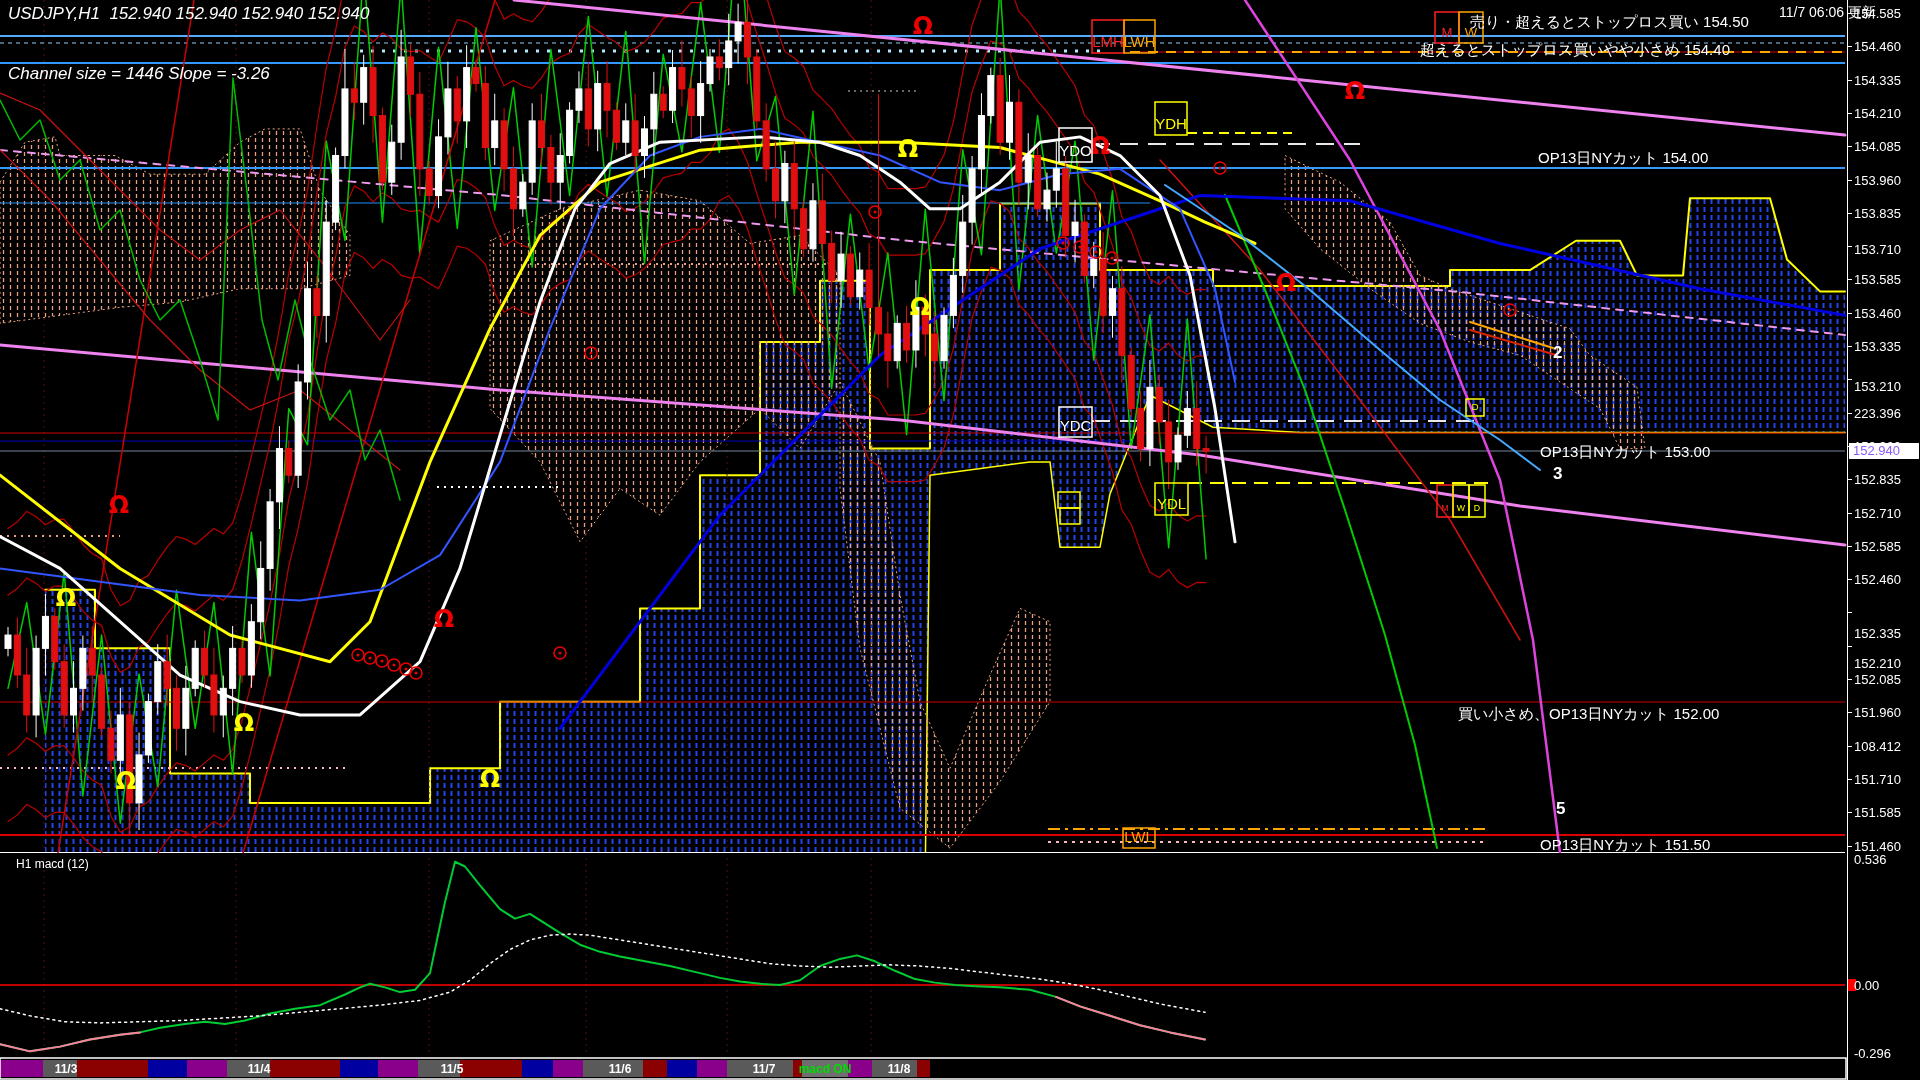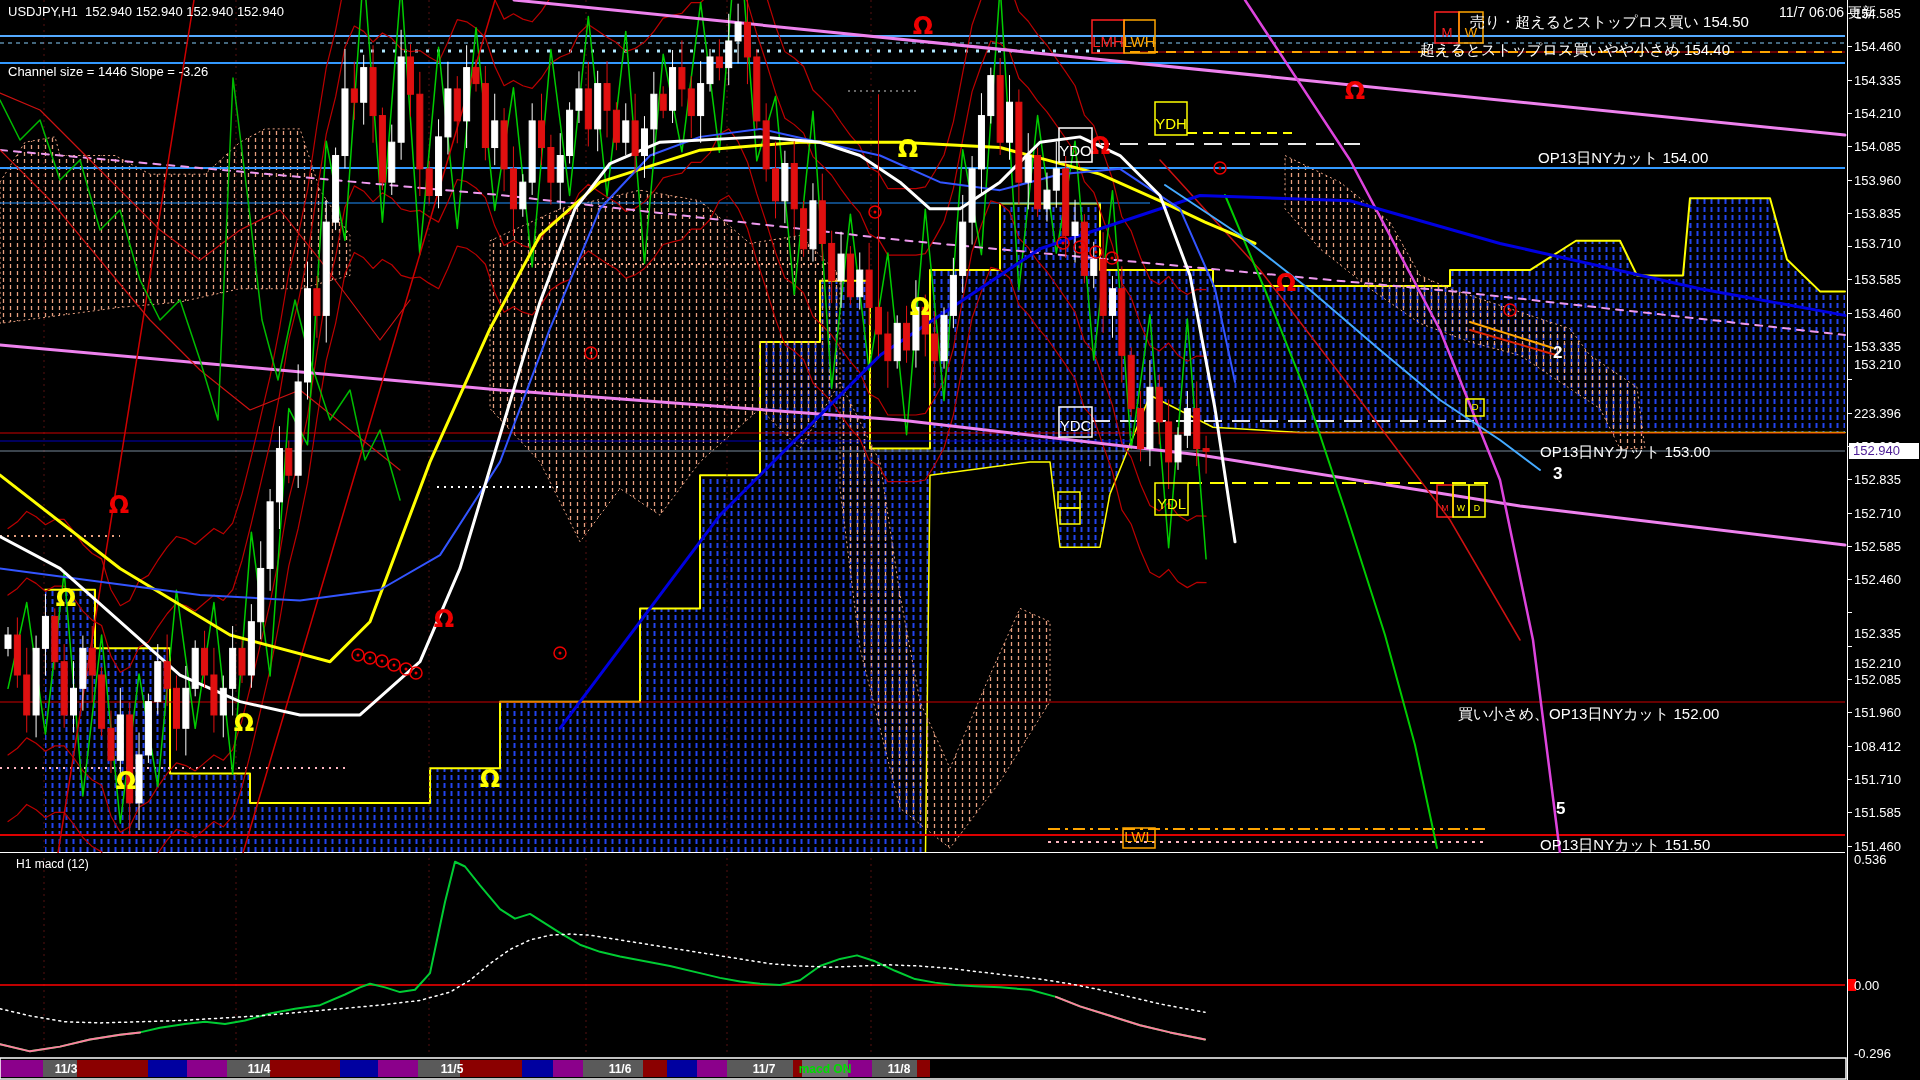"USDJPY,H1 152.940 152.940 152.940" .hdr { font-size: 13px -> 17px; font-style: none -> italic }
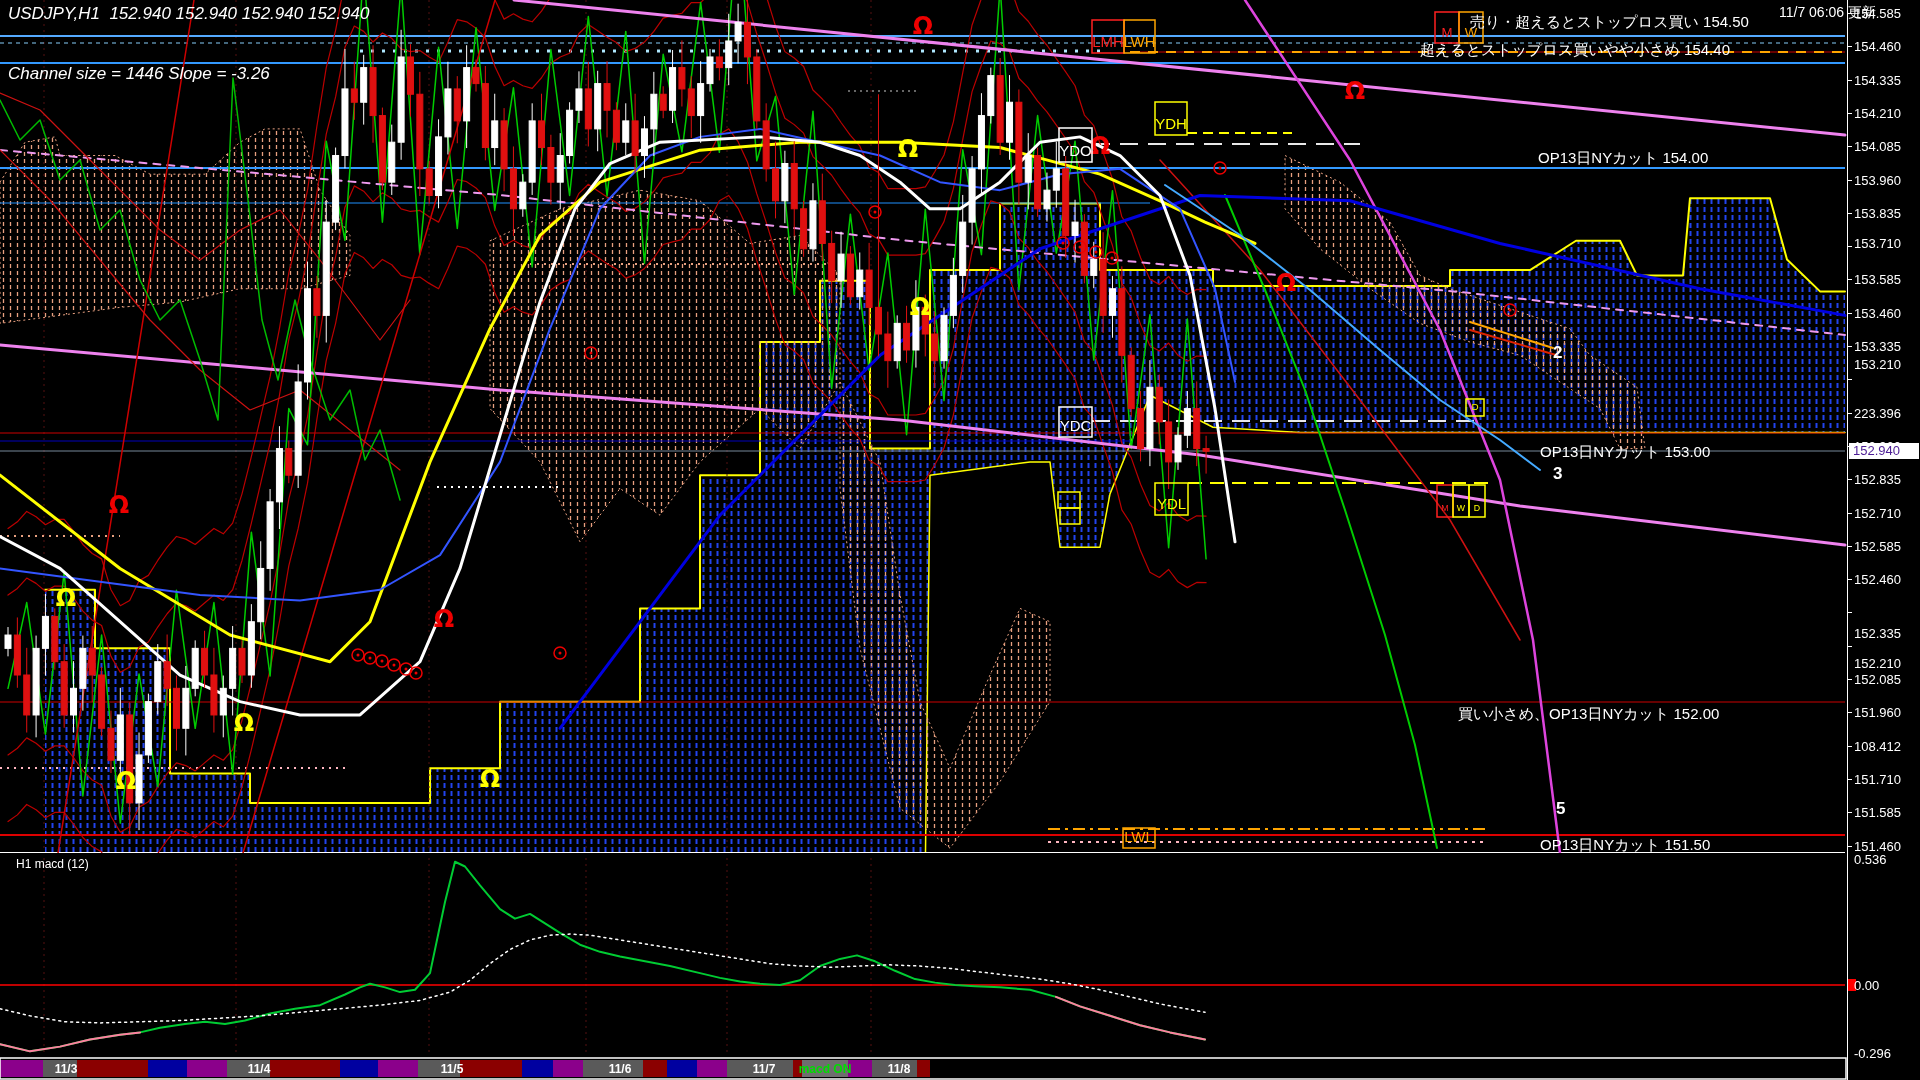"153.710" div.tick { top: 243px -> 249px }
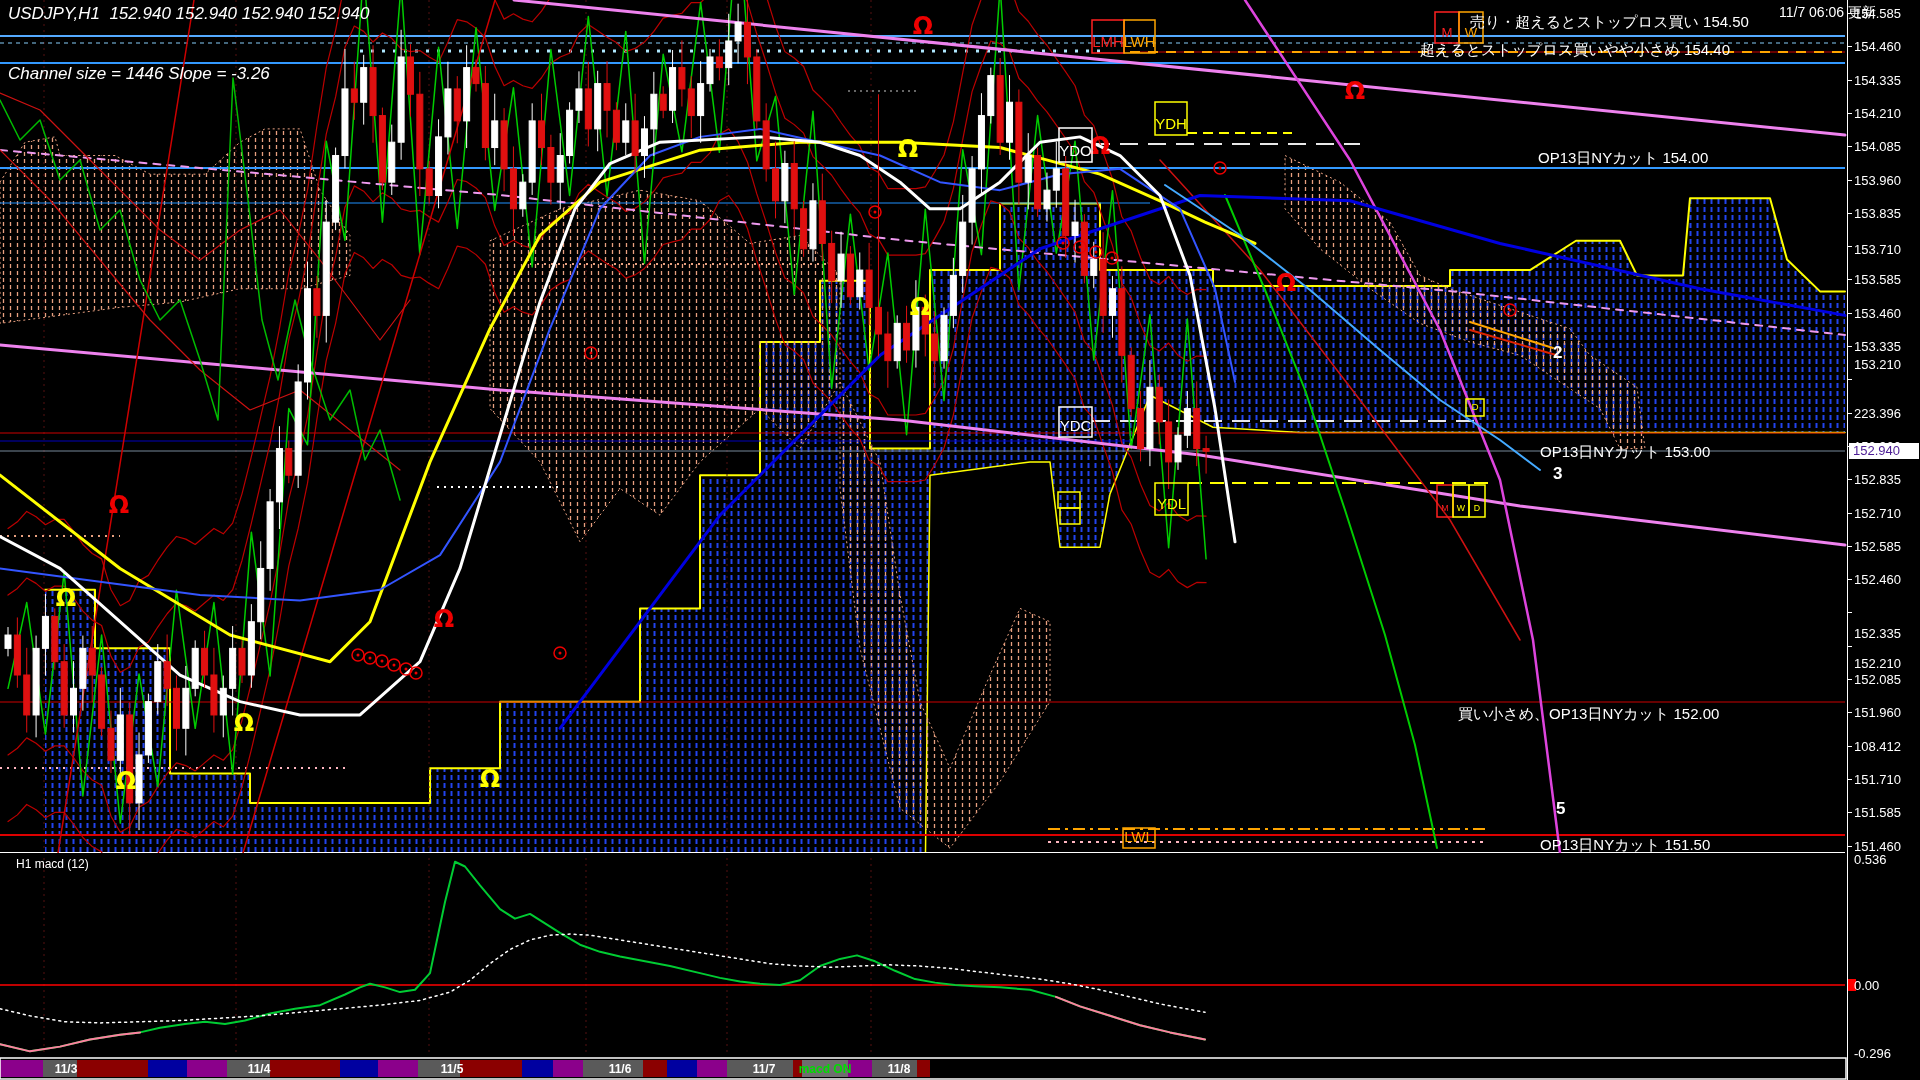"153.210" div.tick { top: 364px -> 386px }
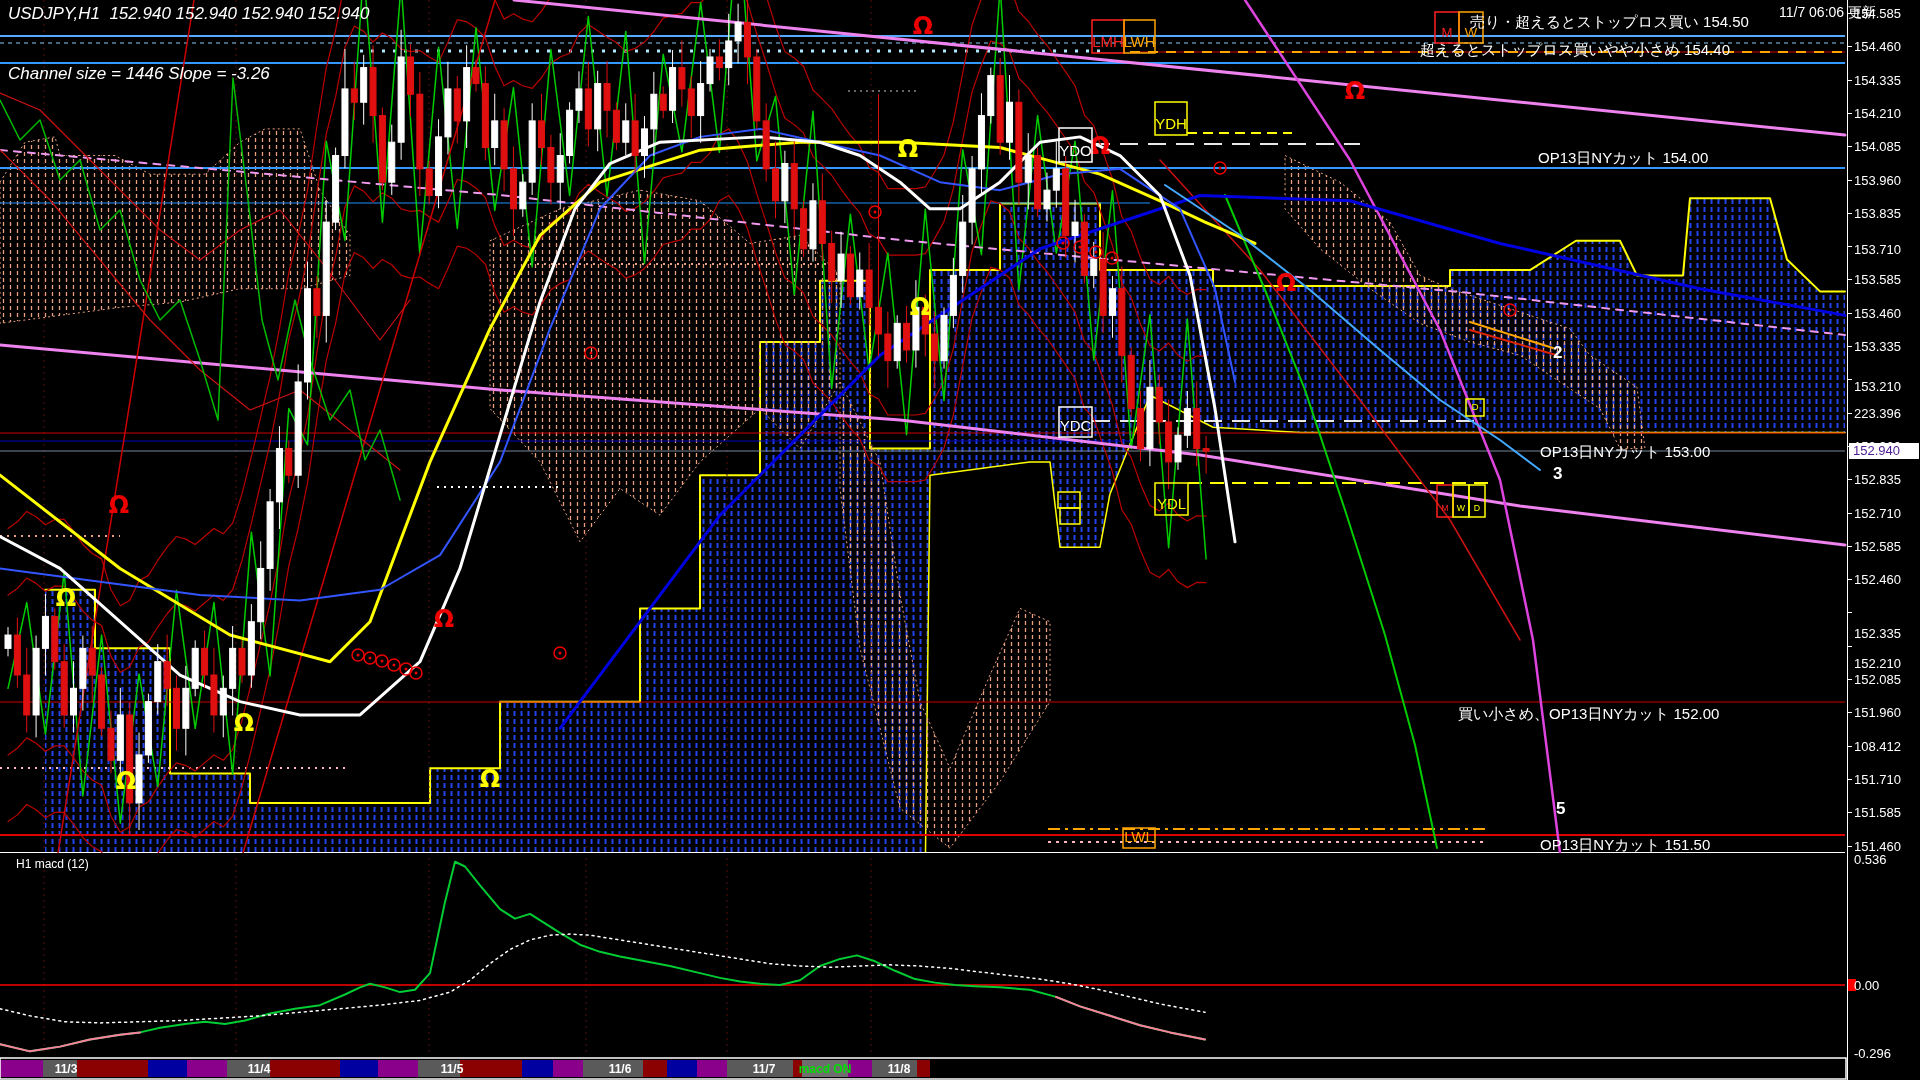"152.940" #curprice { color: #4c1d95 -> #8b5cf6 }
